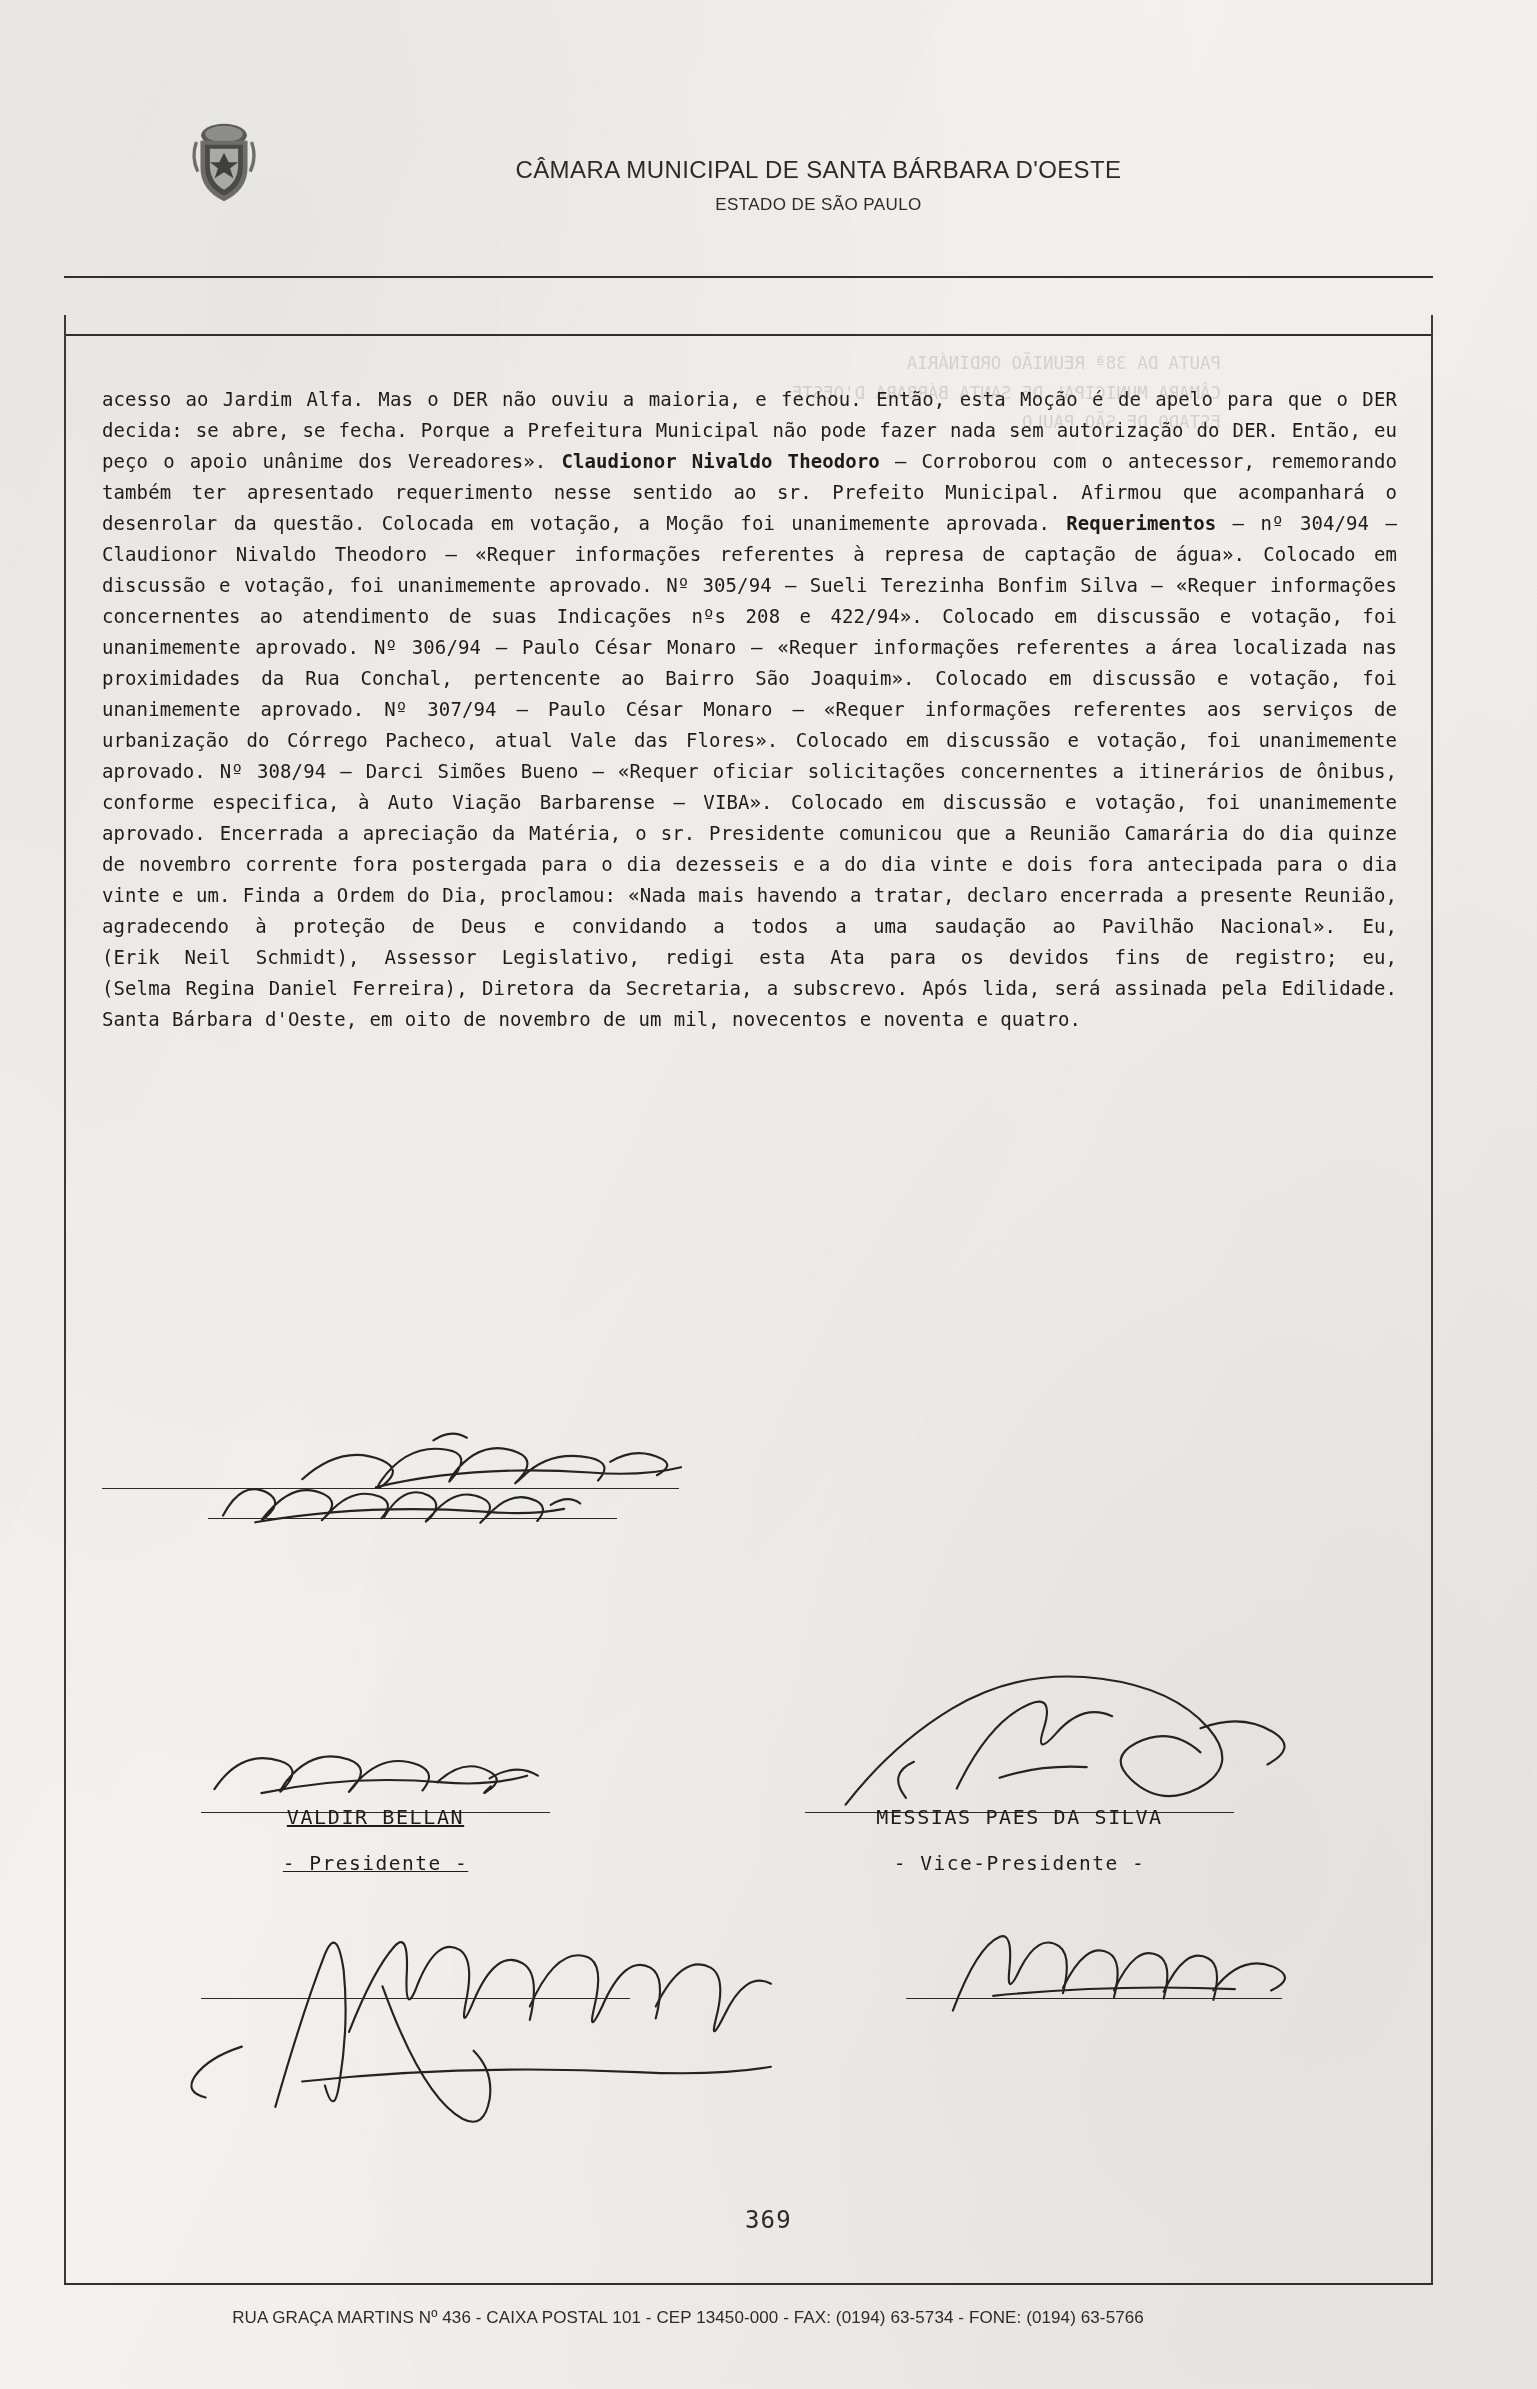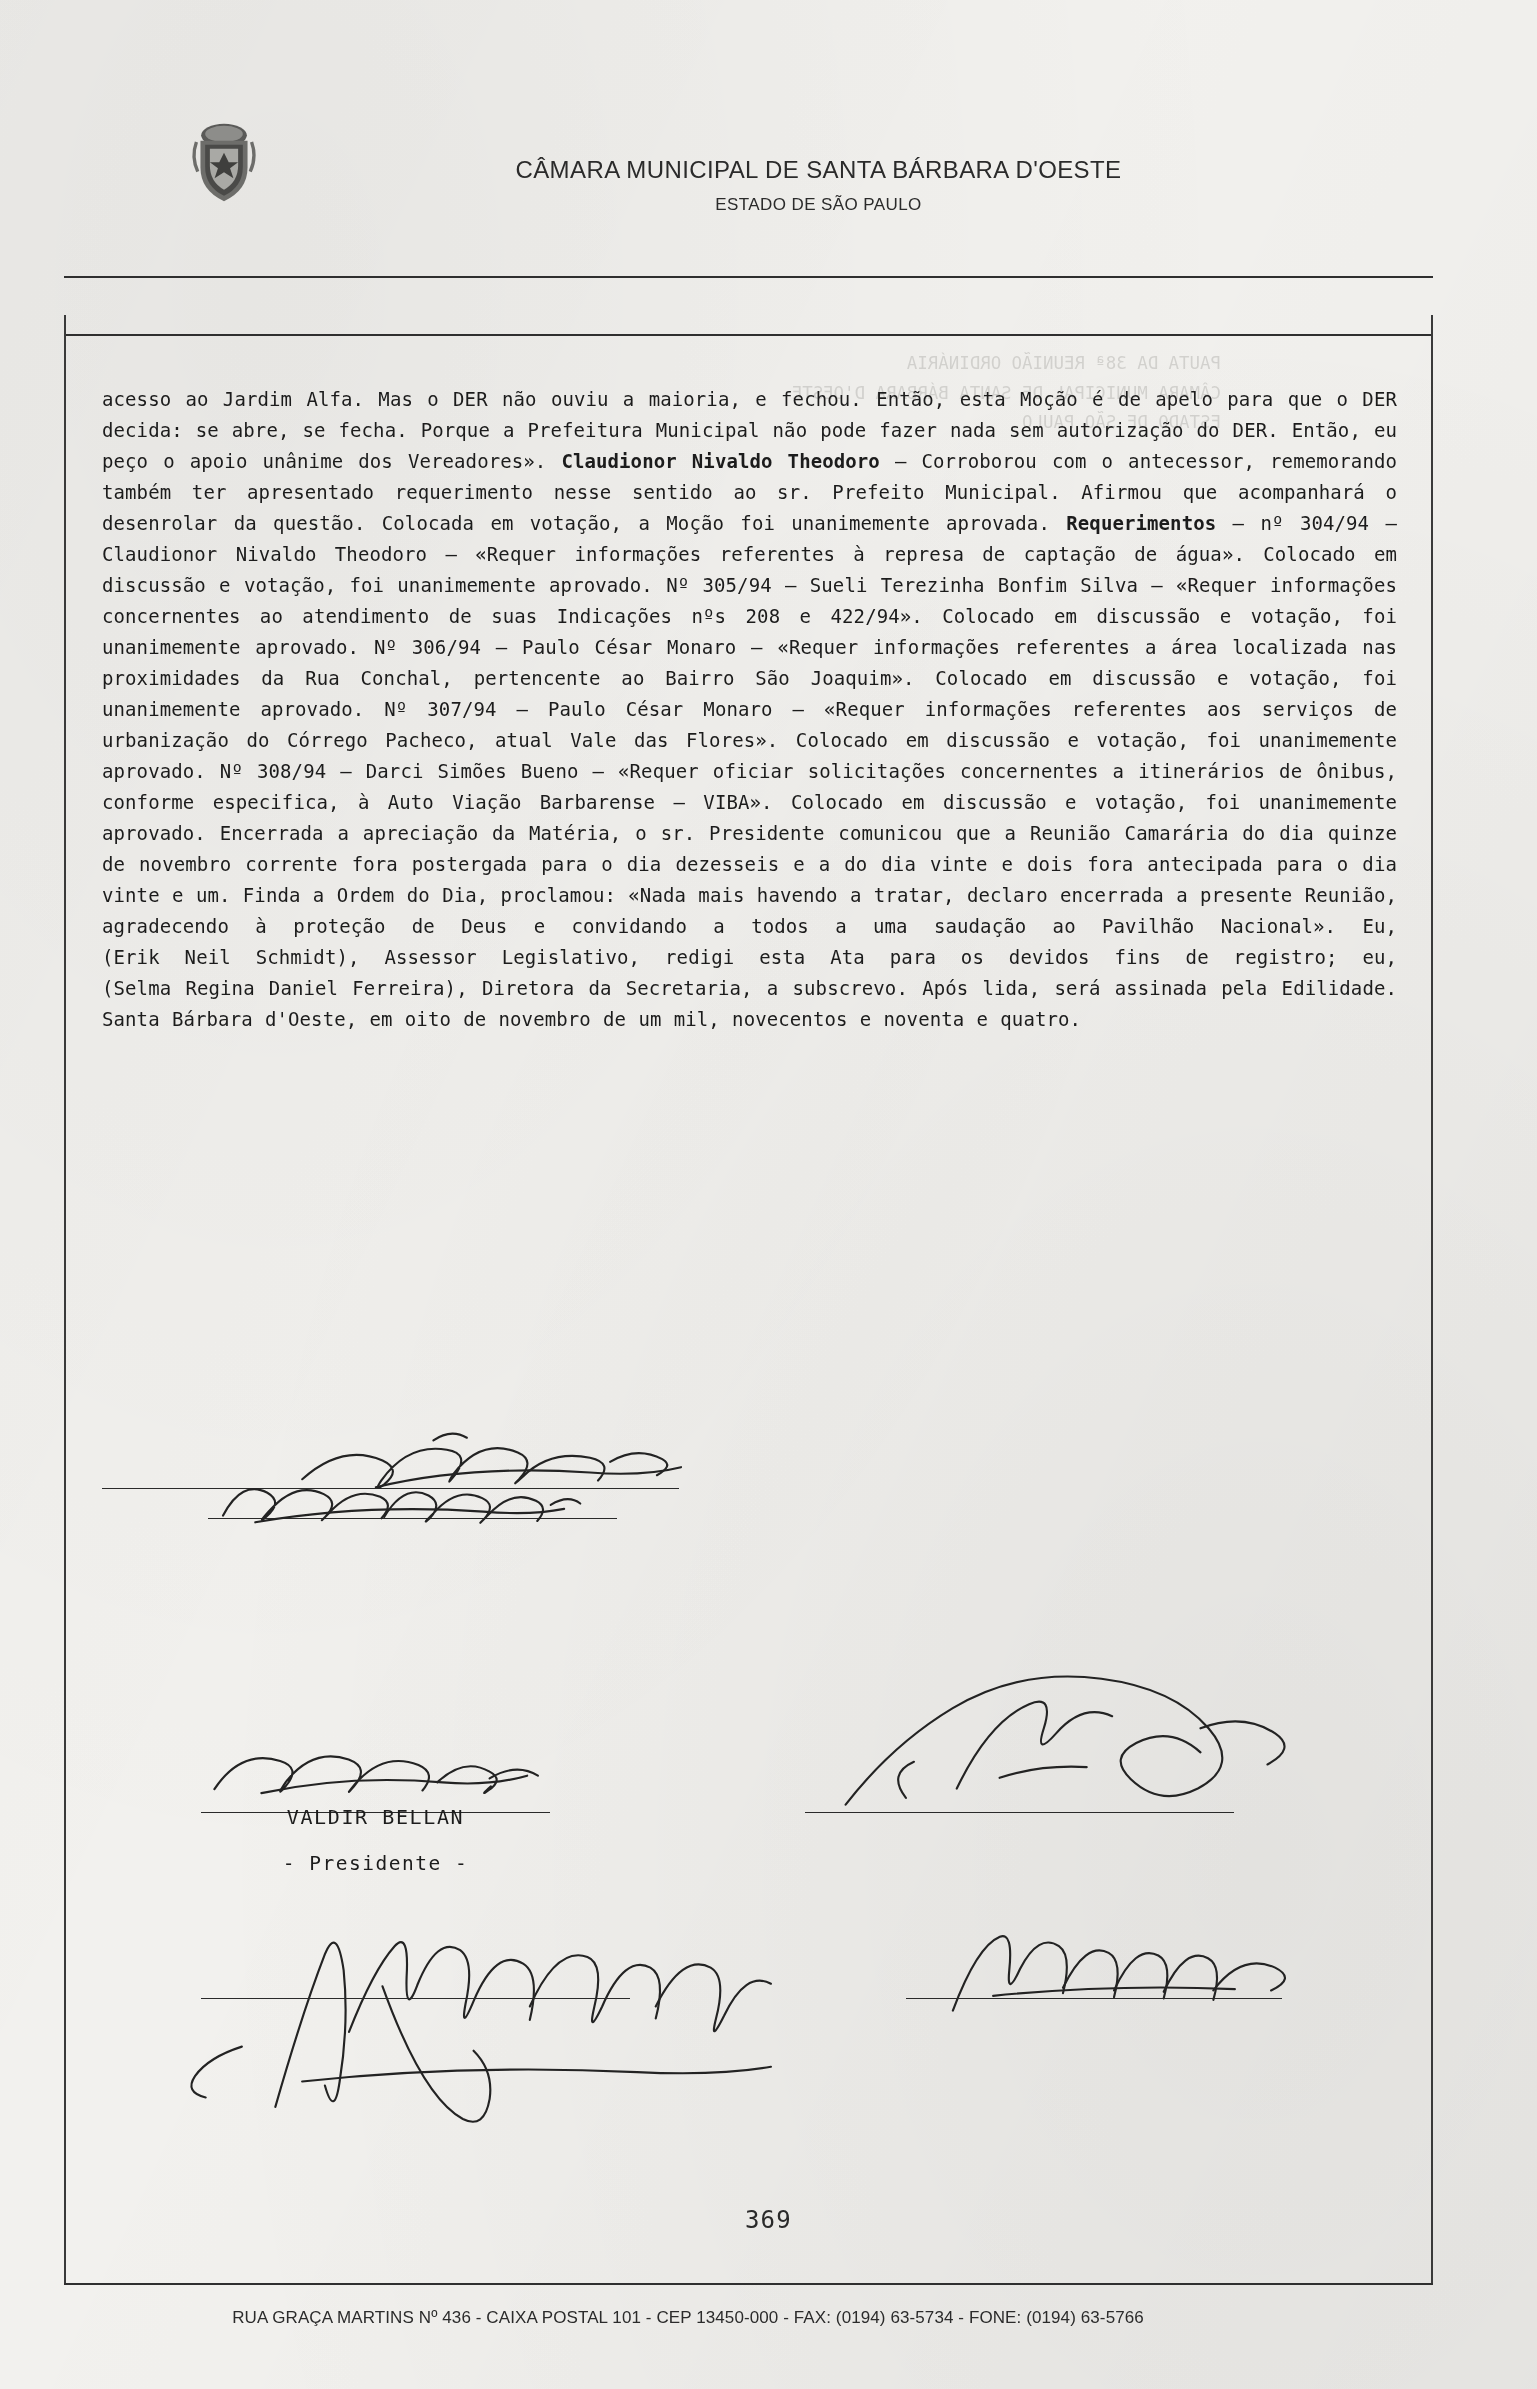"VALDIR BELLAN" #sig-president { text-decoration: none -> underline }
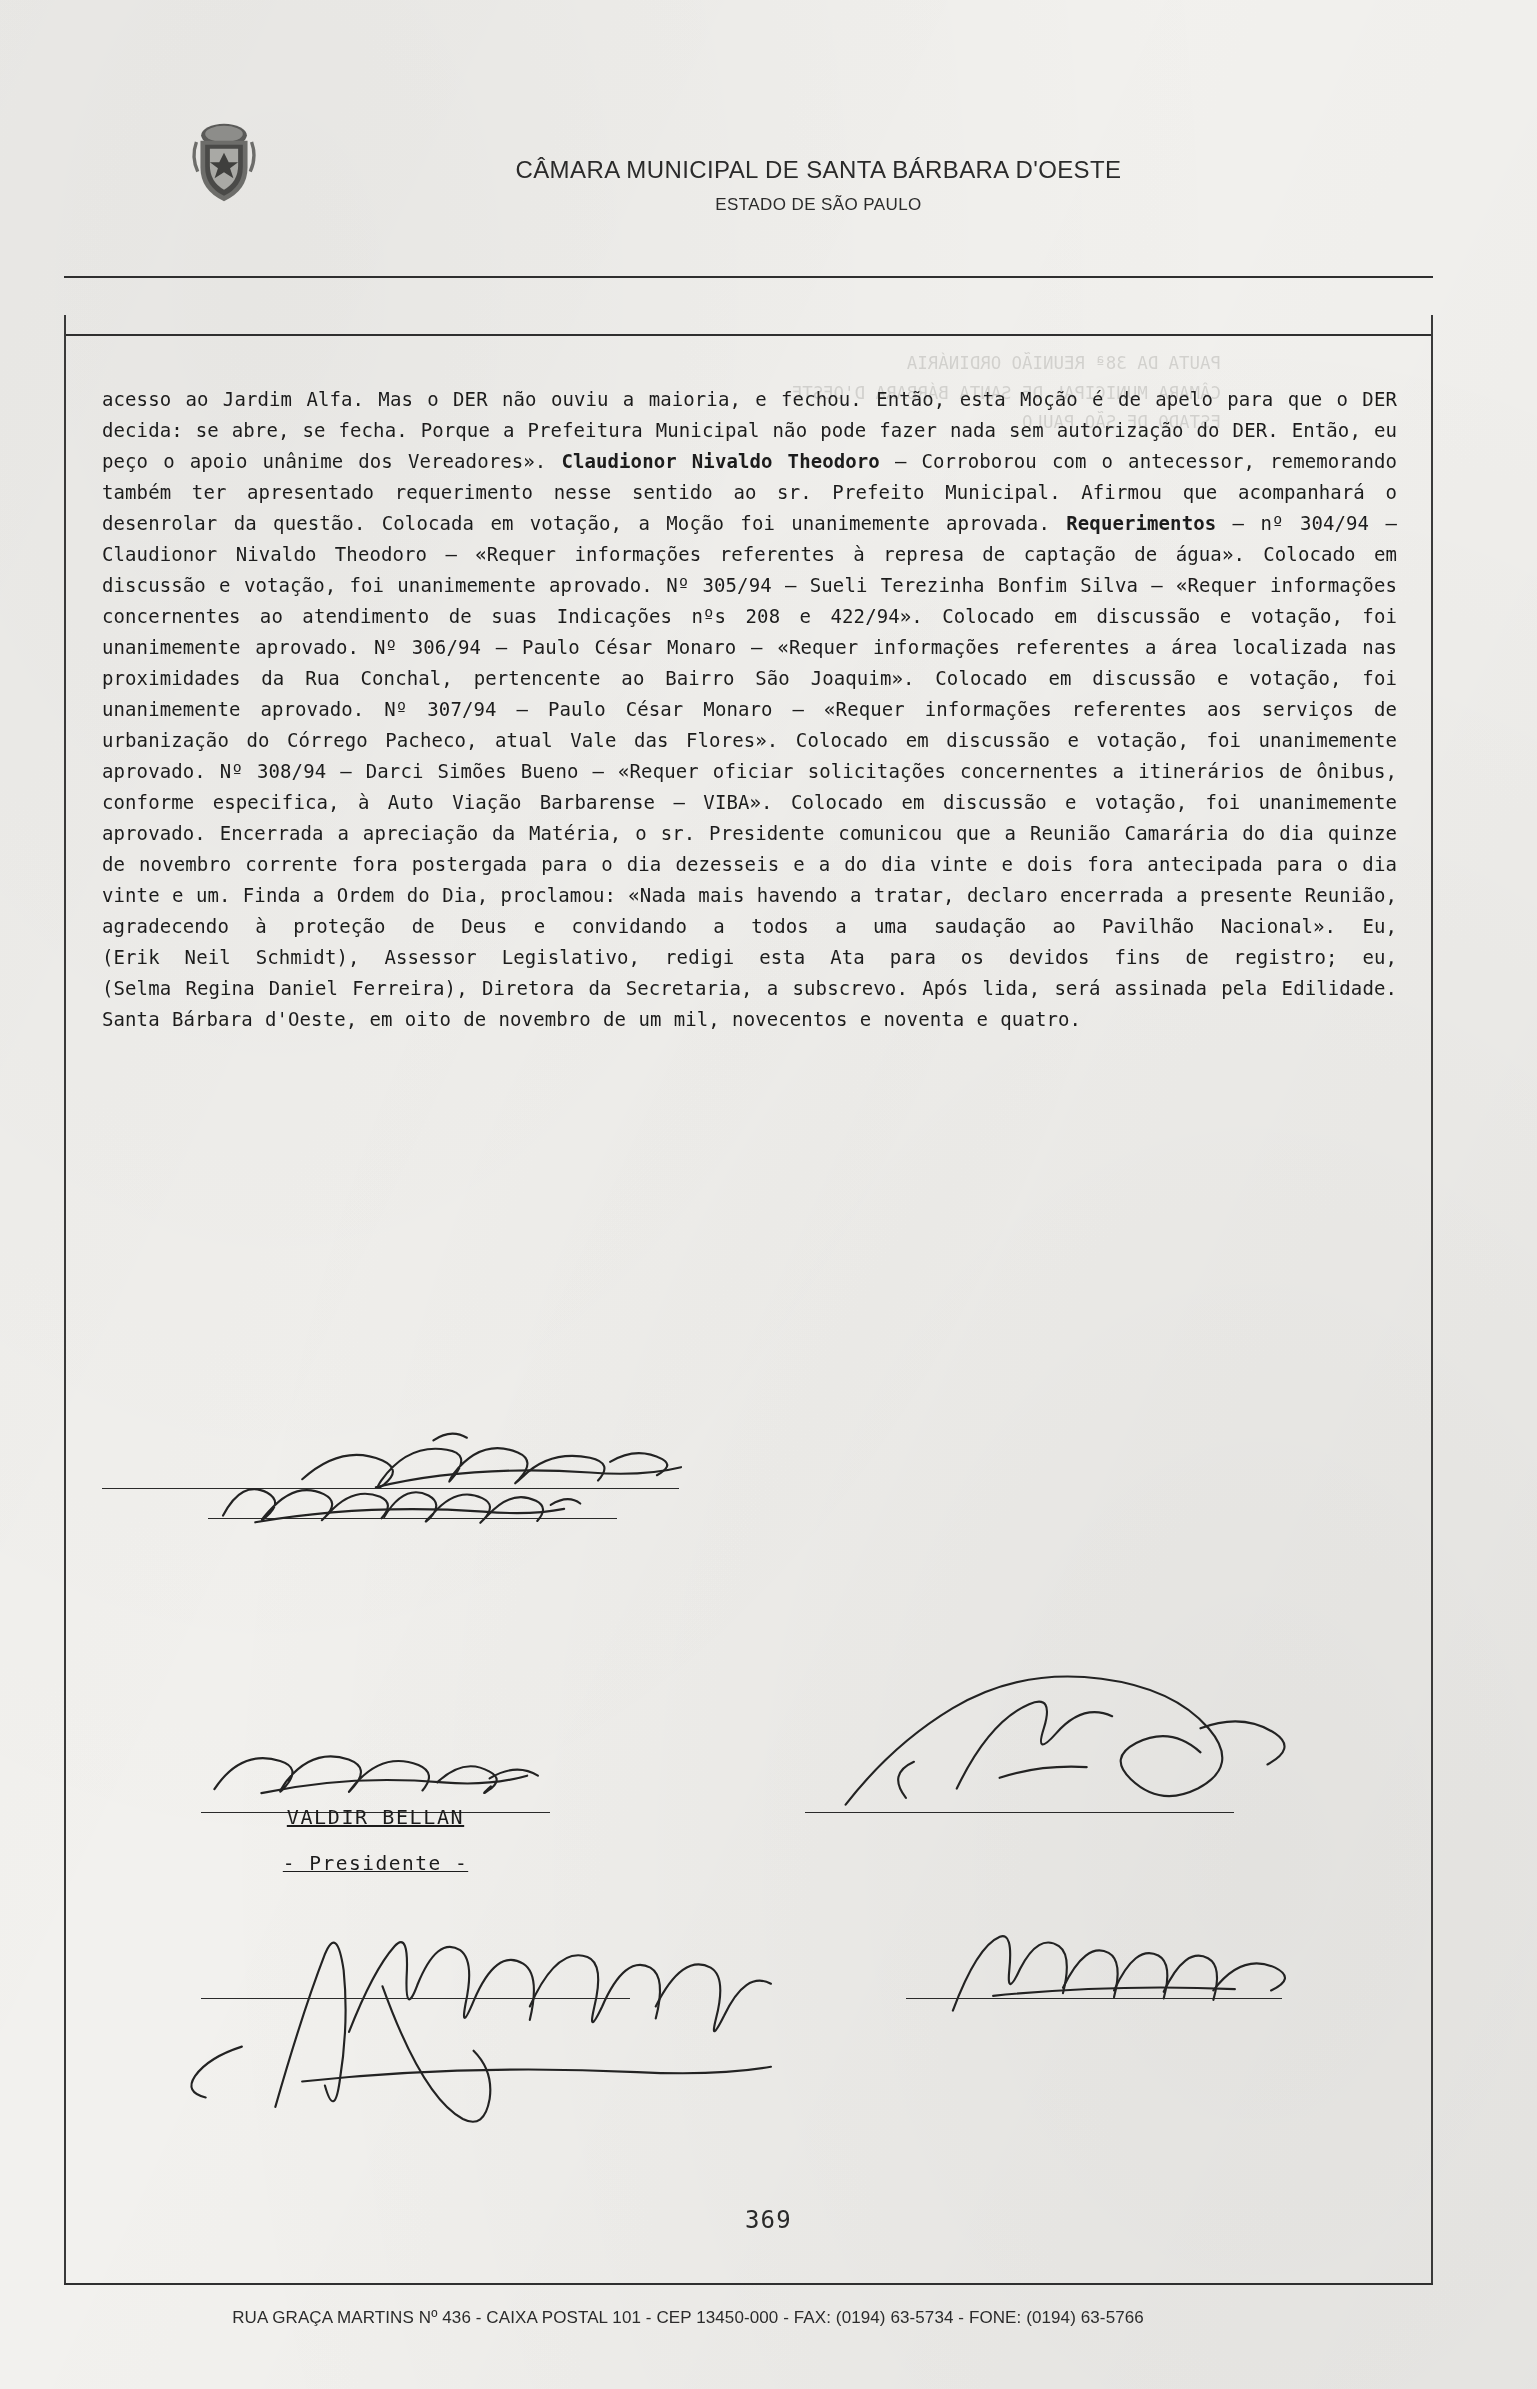"MESSIAS PAES DA SILVA" div.sig { html: none -> <div> <div>MESSIAS PAES DA SILVA</div> <div>- Vice-Presidente -</div> </div> }
